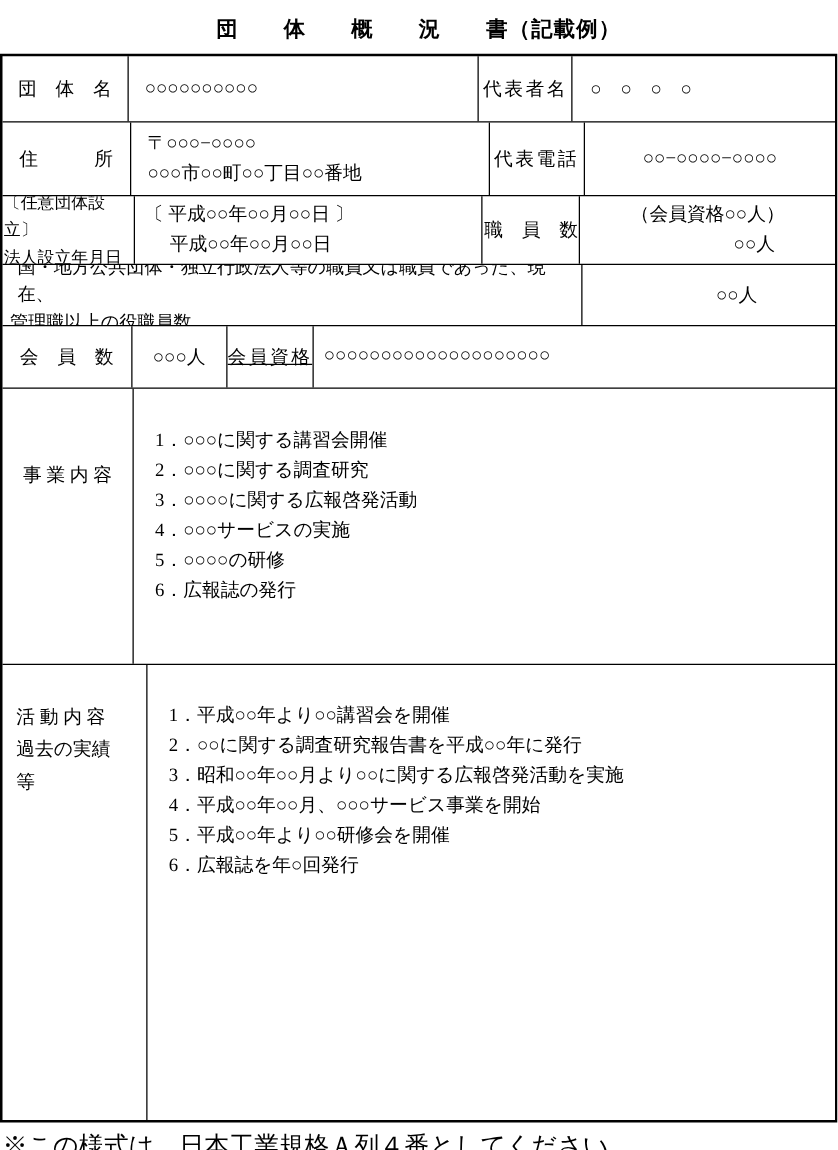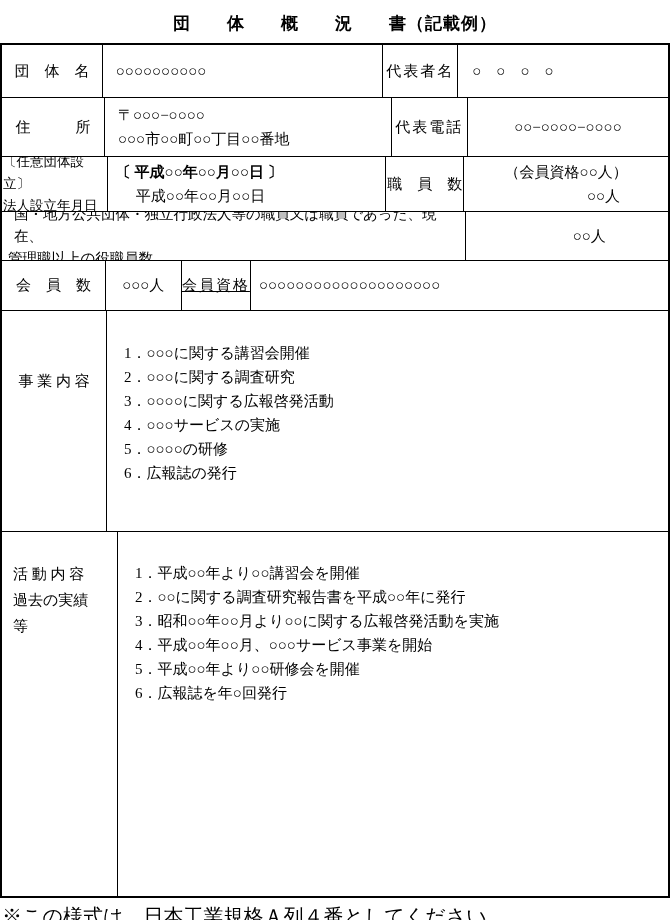"〔 平成○○年○○月○○日 〕" .r3 .est-line1 { font-weight: bold -> none }
